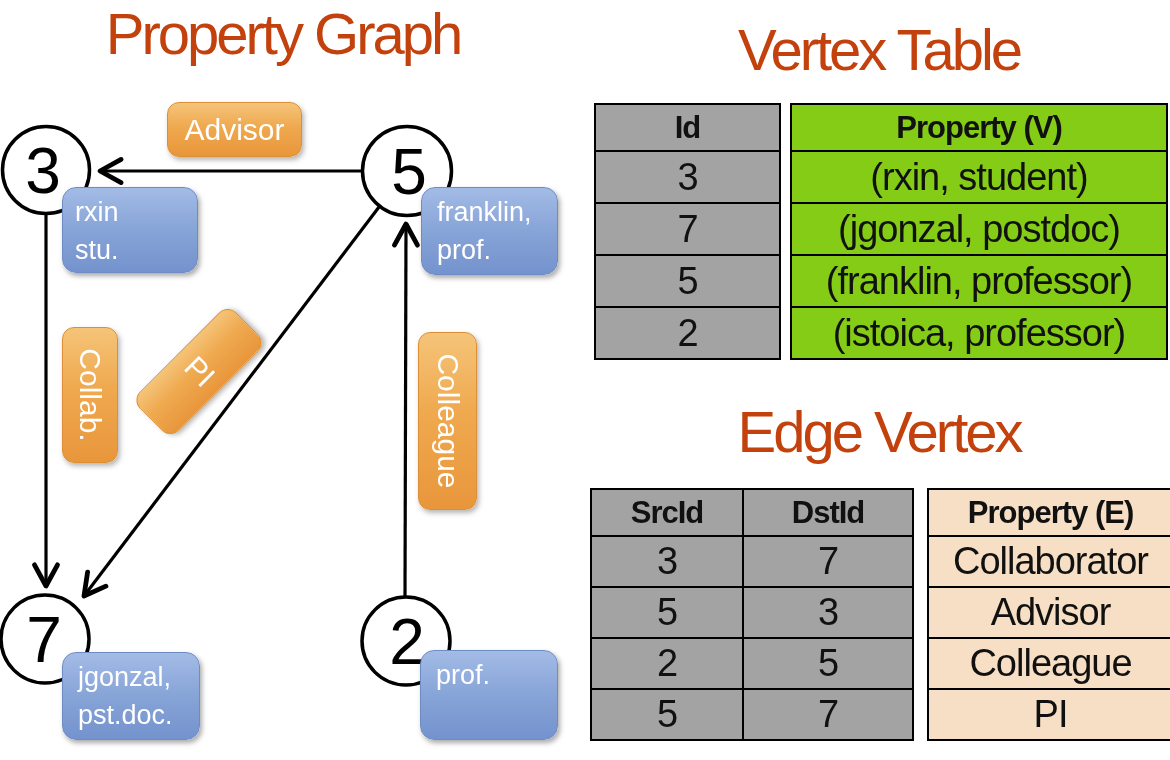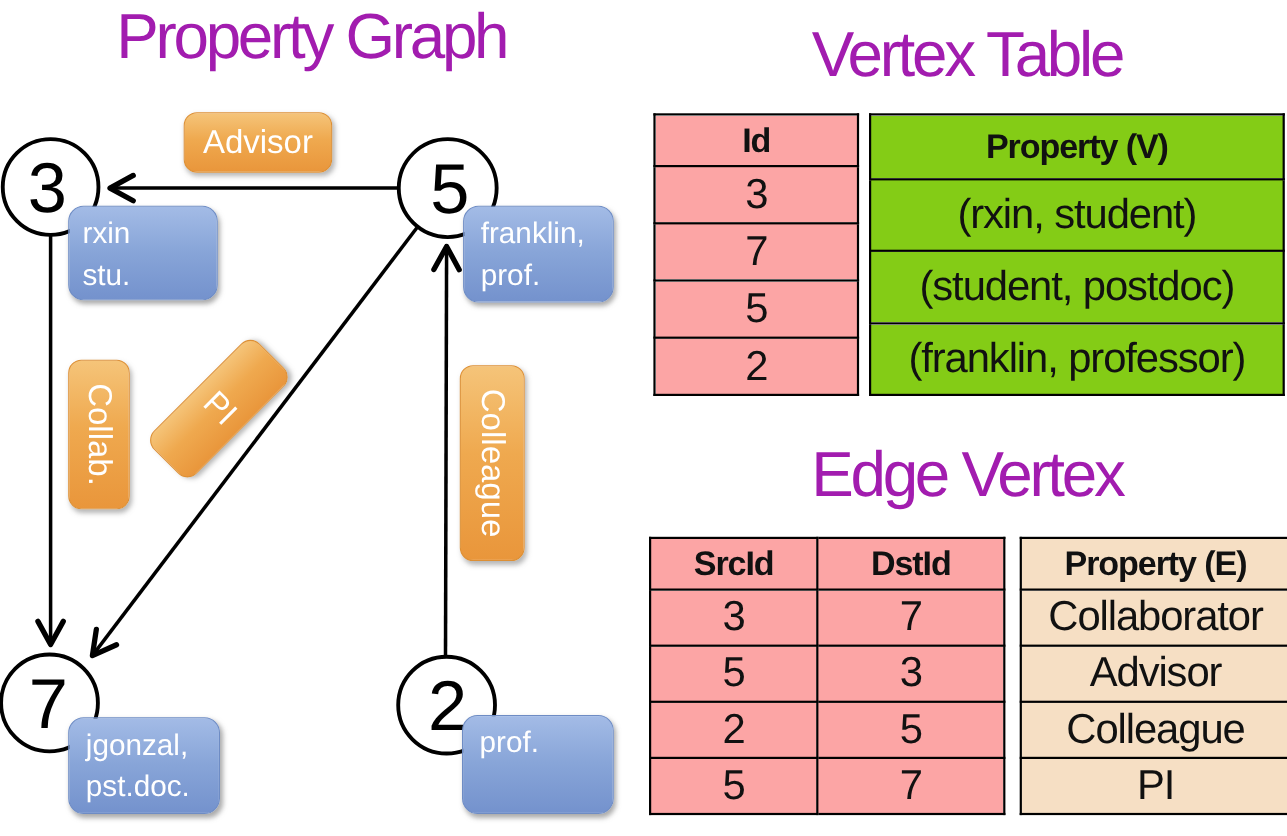"Property Graph" .title { color: #a21caf -> #c2410c }
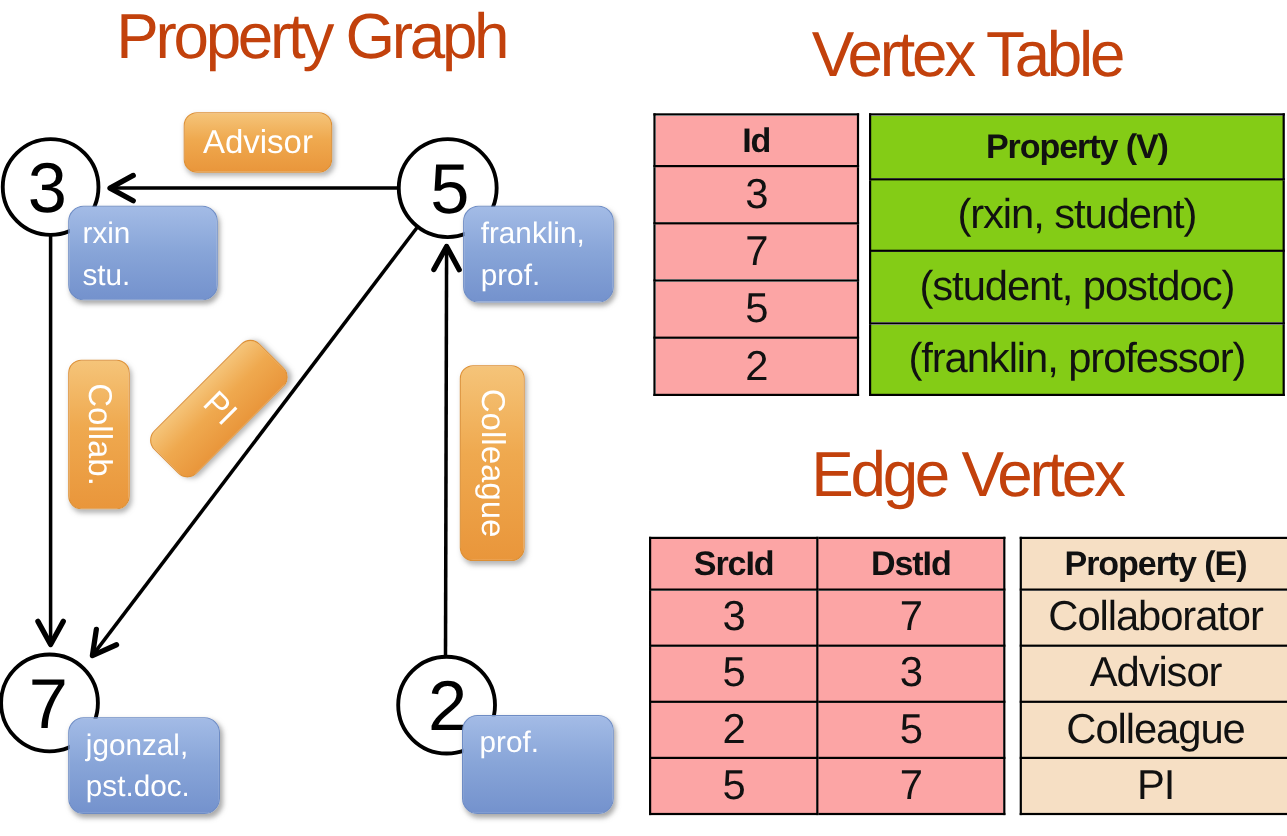"Id" .tbl th, .tbl td { background: #fca5a5 -> #a3a3a3 }
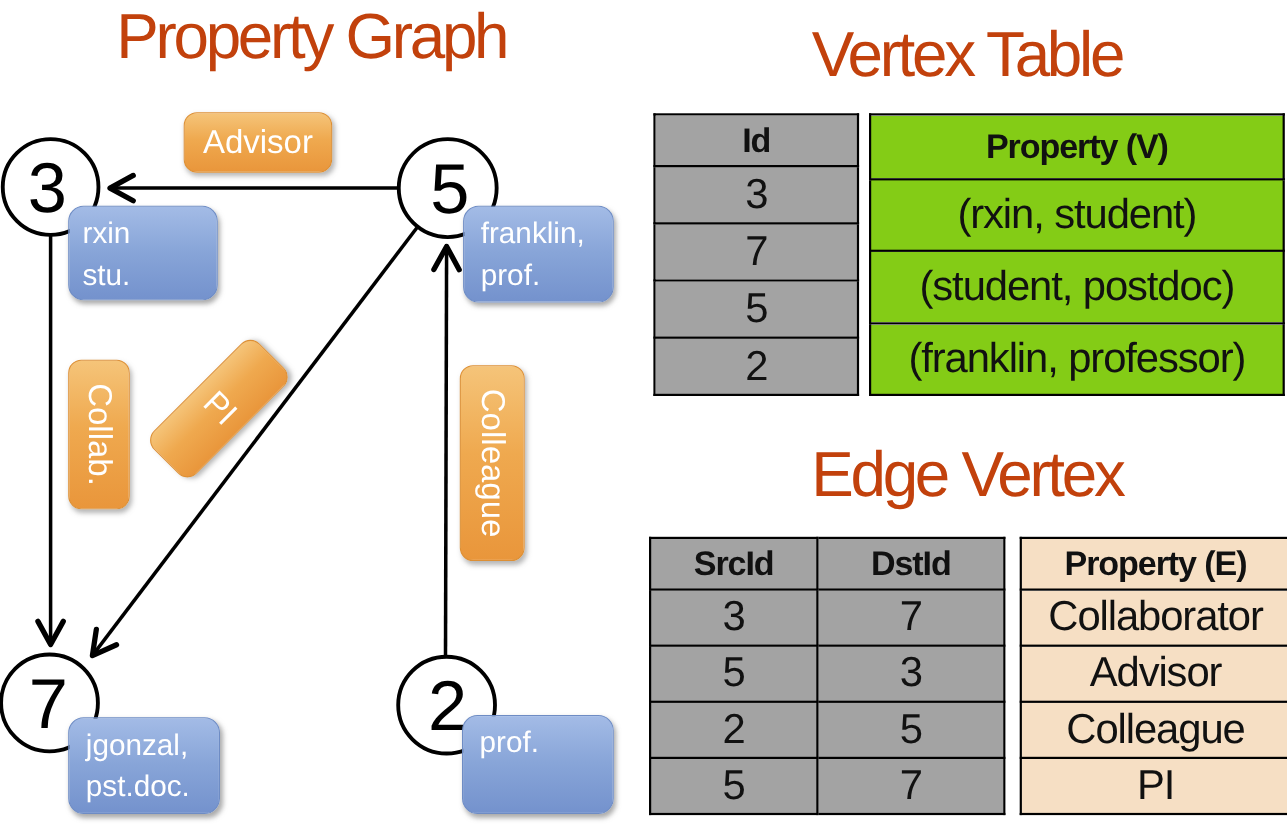"(student, postdoc)" td { text: student -> jgonzal }
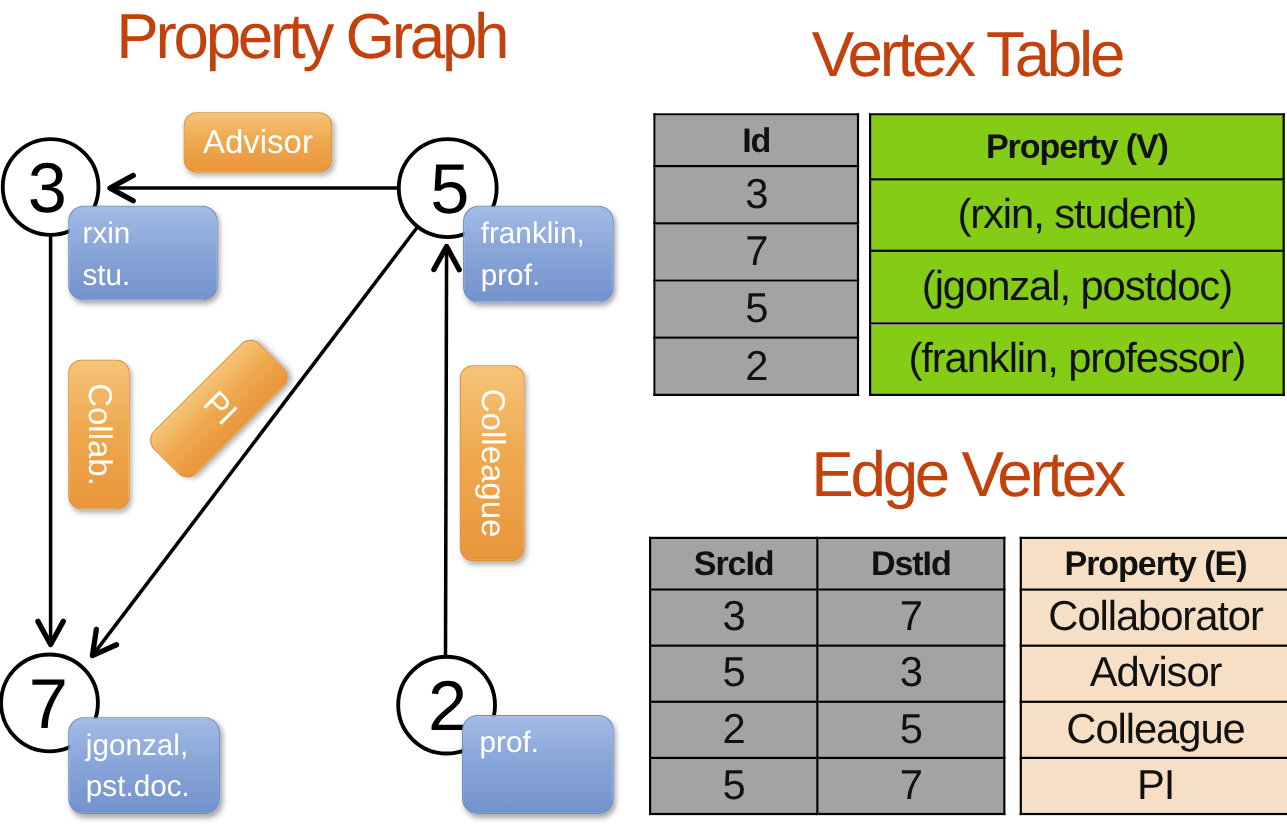"(istoica, professor)" tr { html: none -> <tr> <td>(istoica, professor)</td> </tr> }
